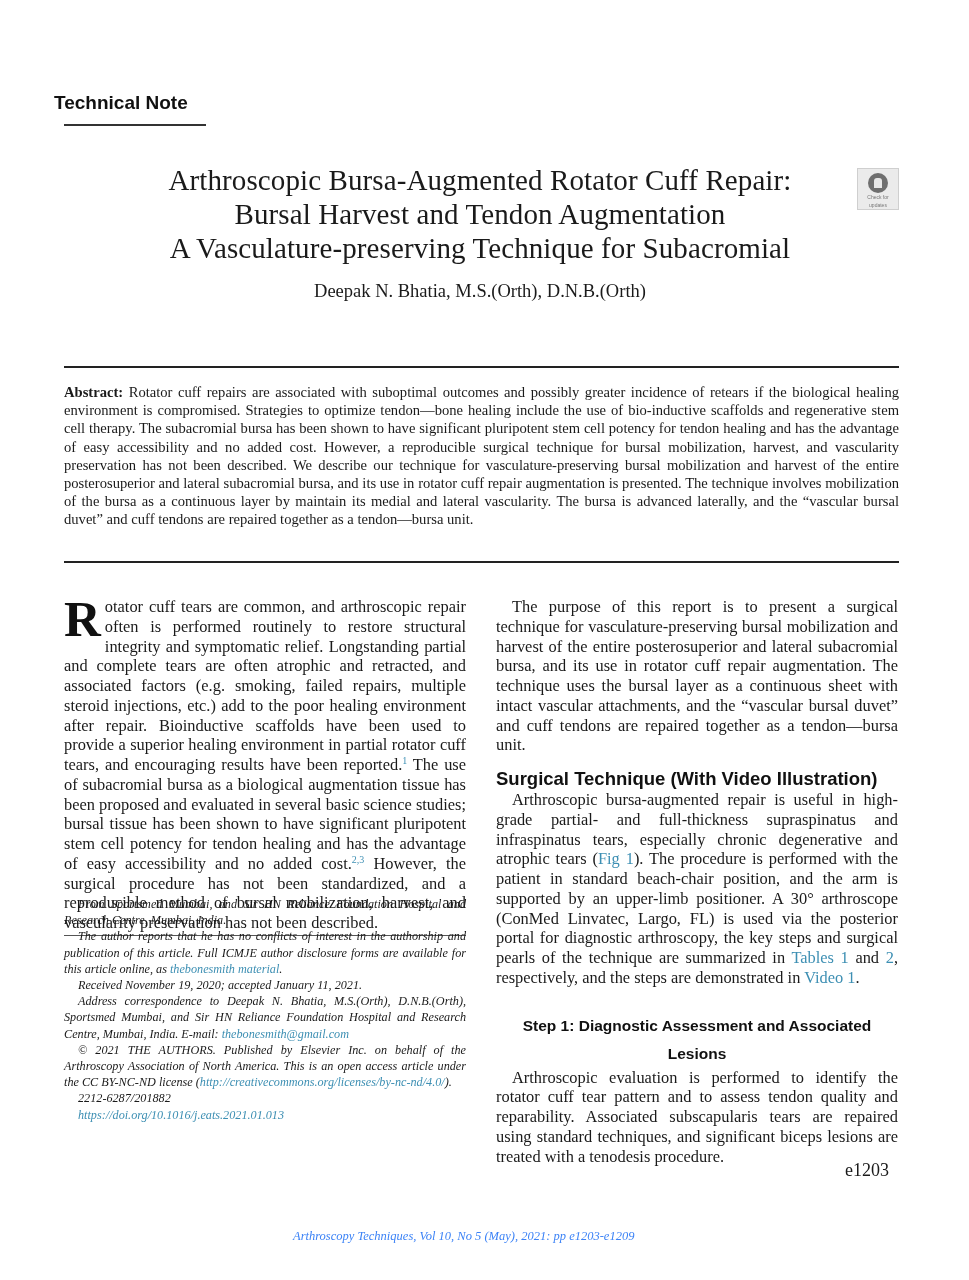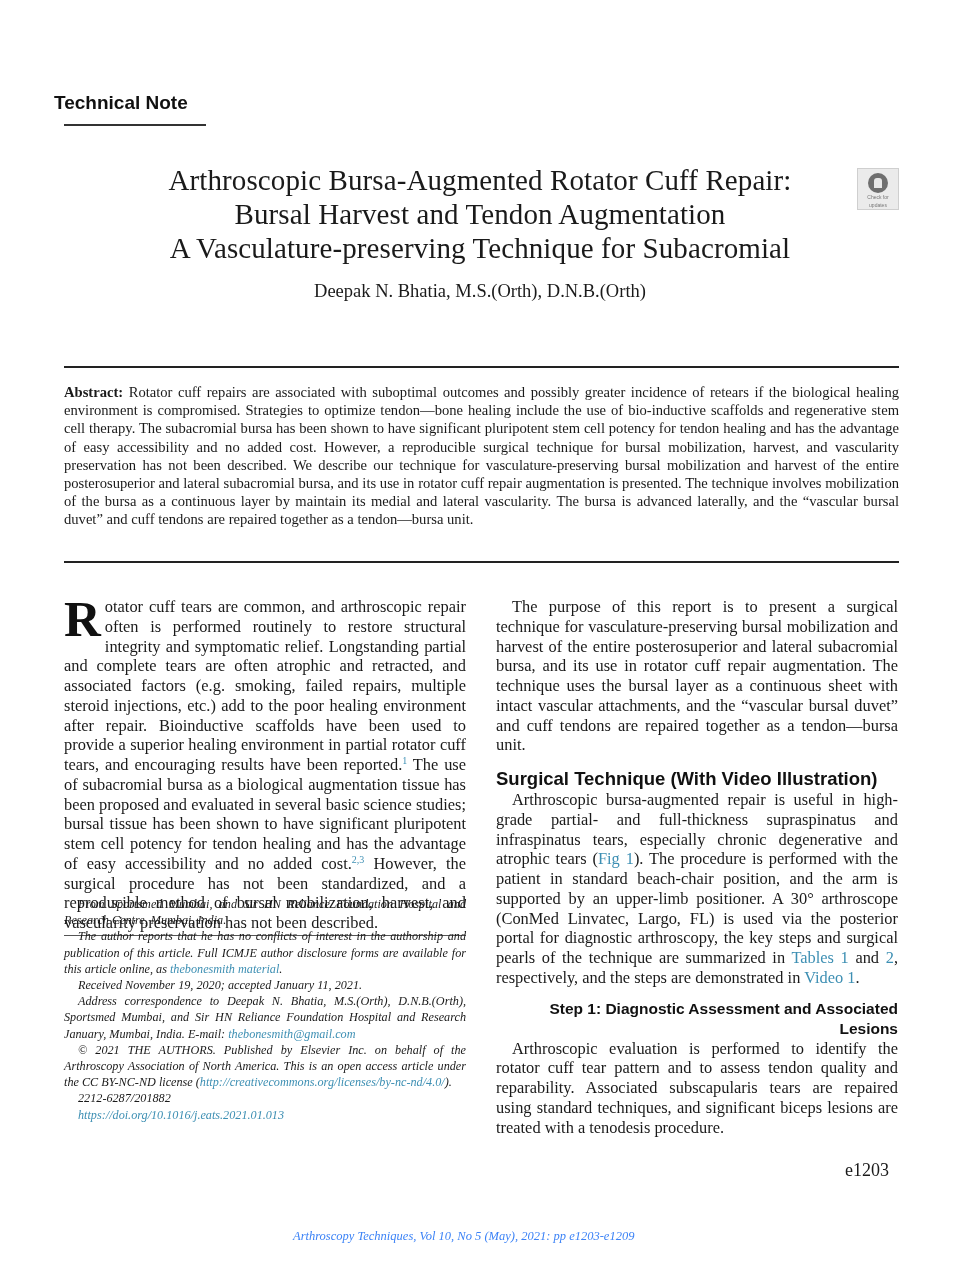"Address correspondence to Deepak N." span { text: January -> Centre }
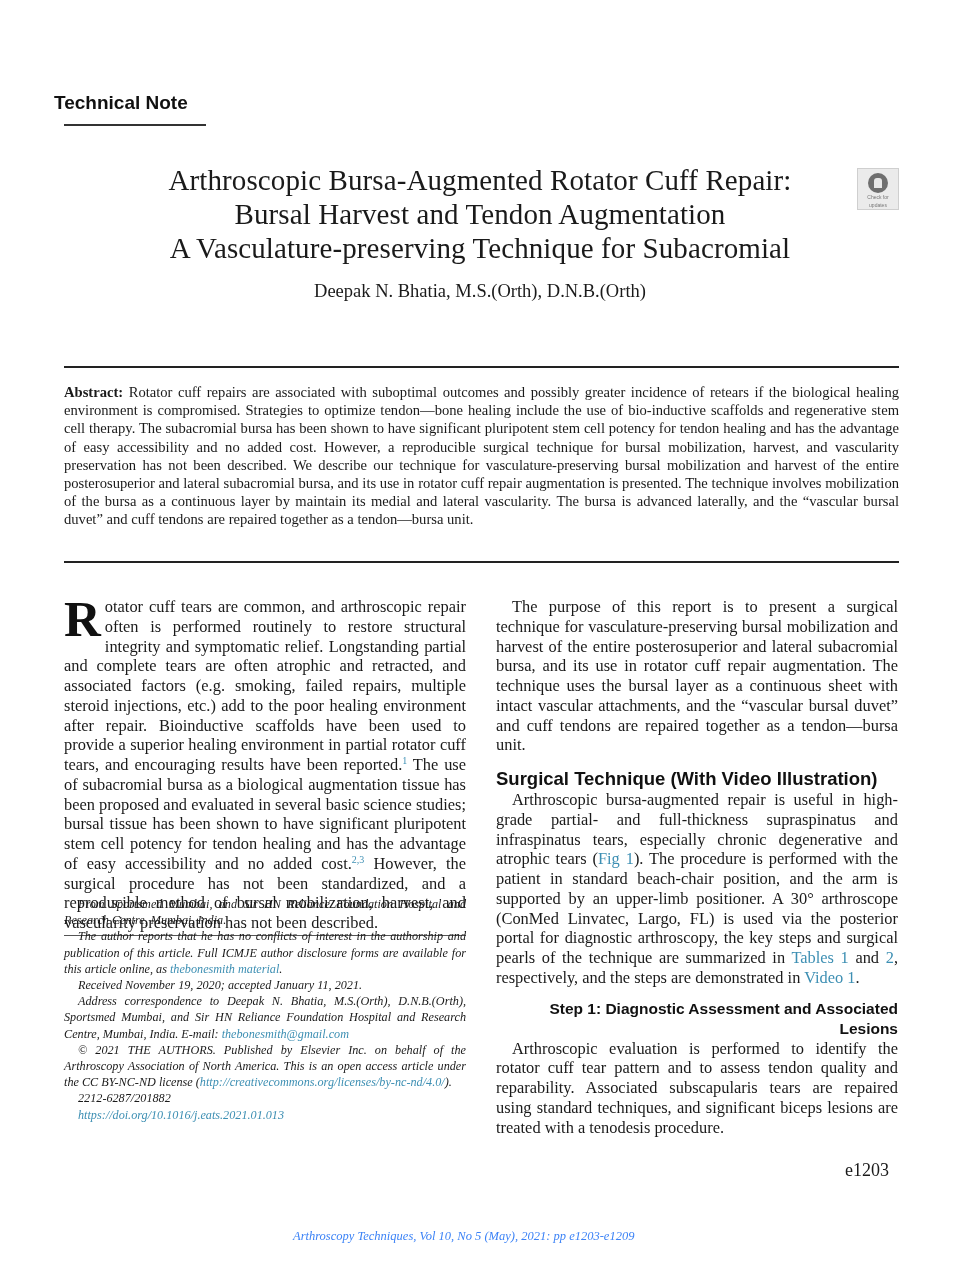"Step 1: Diagnostic Assessment and" .h3 { line-height: 20px -> 28px; margin-top: 11px -> 24px; text-align: right -> center }
